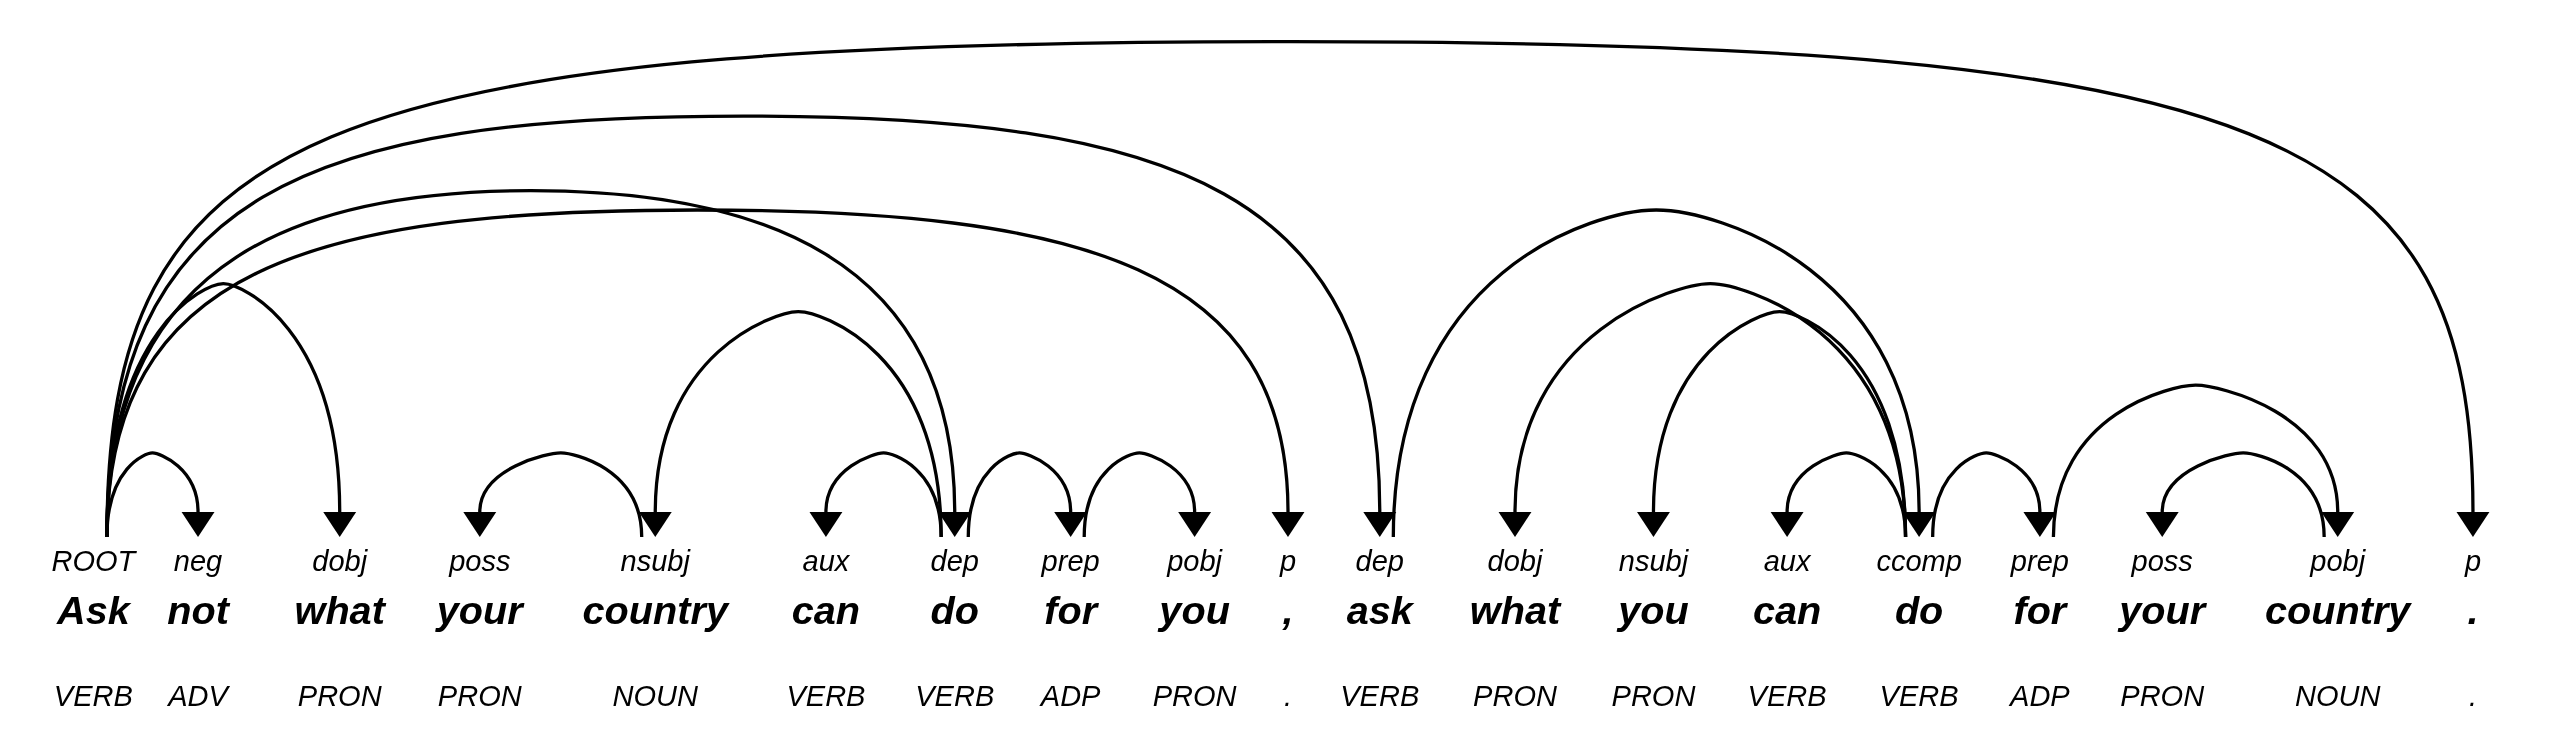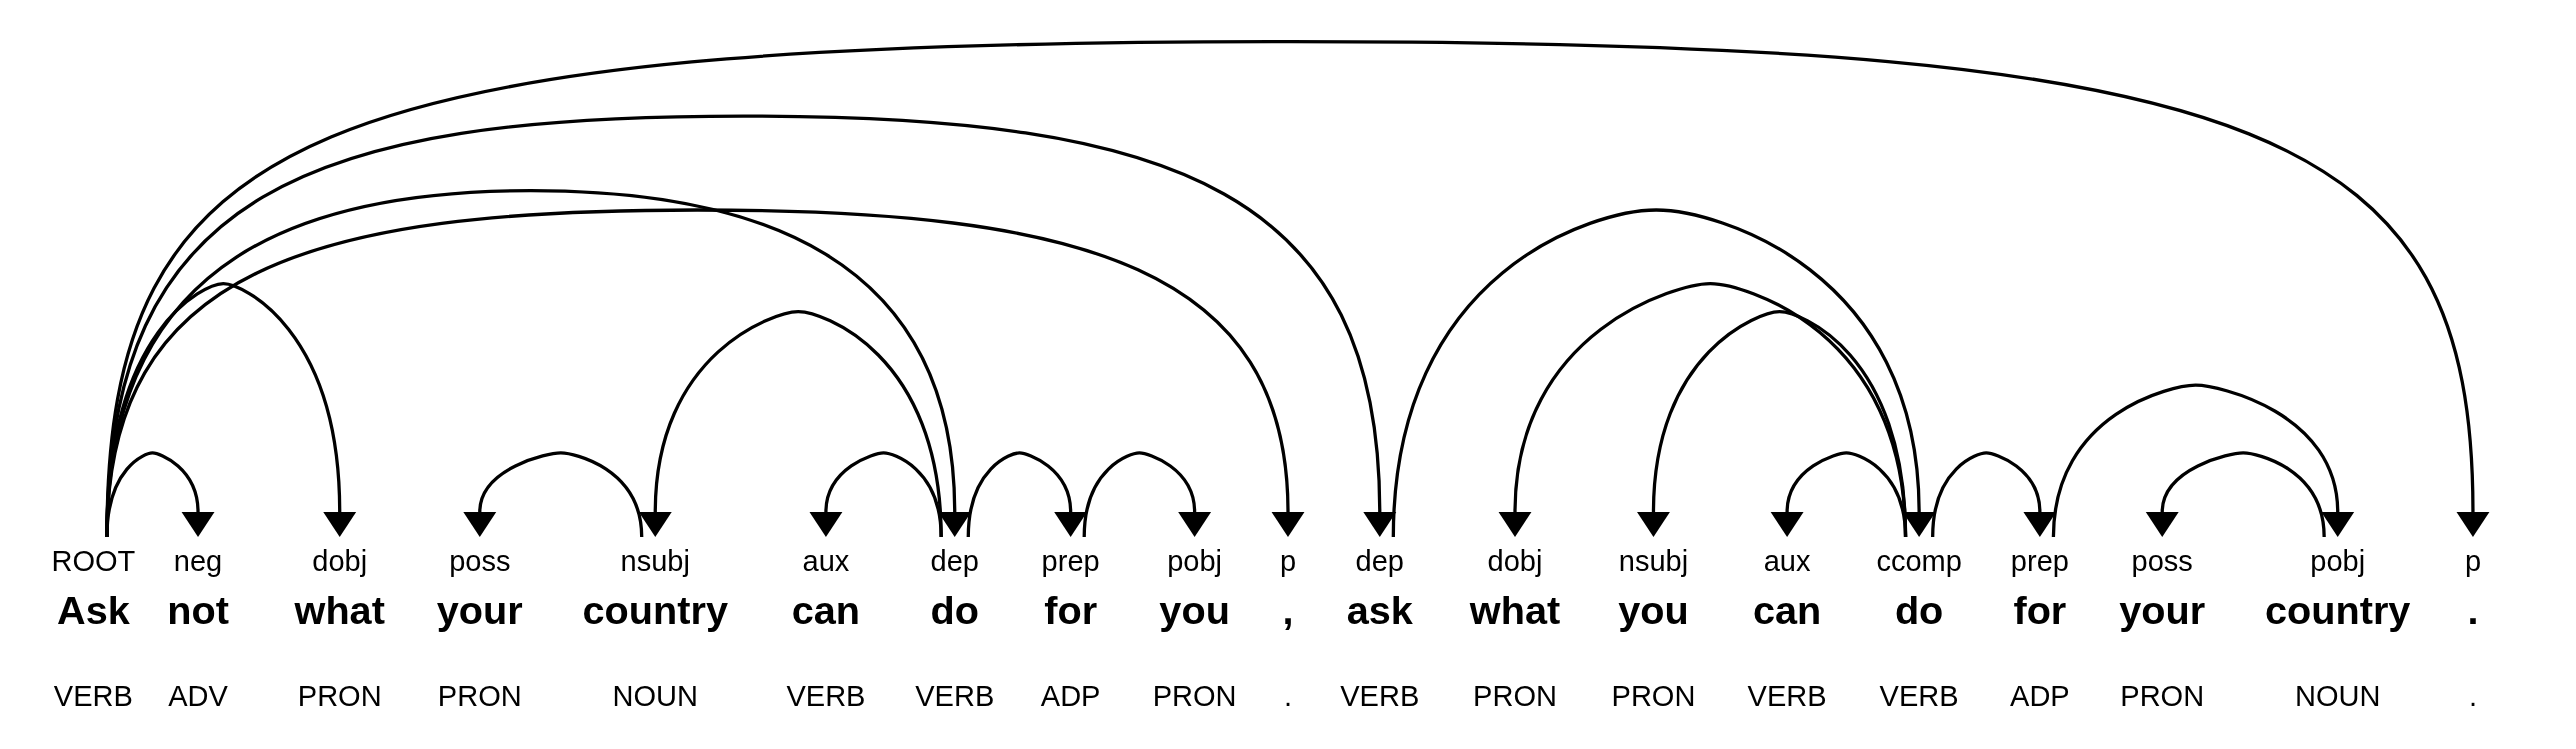"ROOT" #parse-root { font-style: none -> italic }
